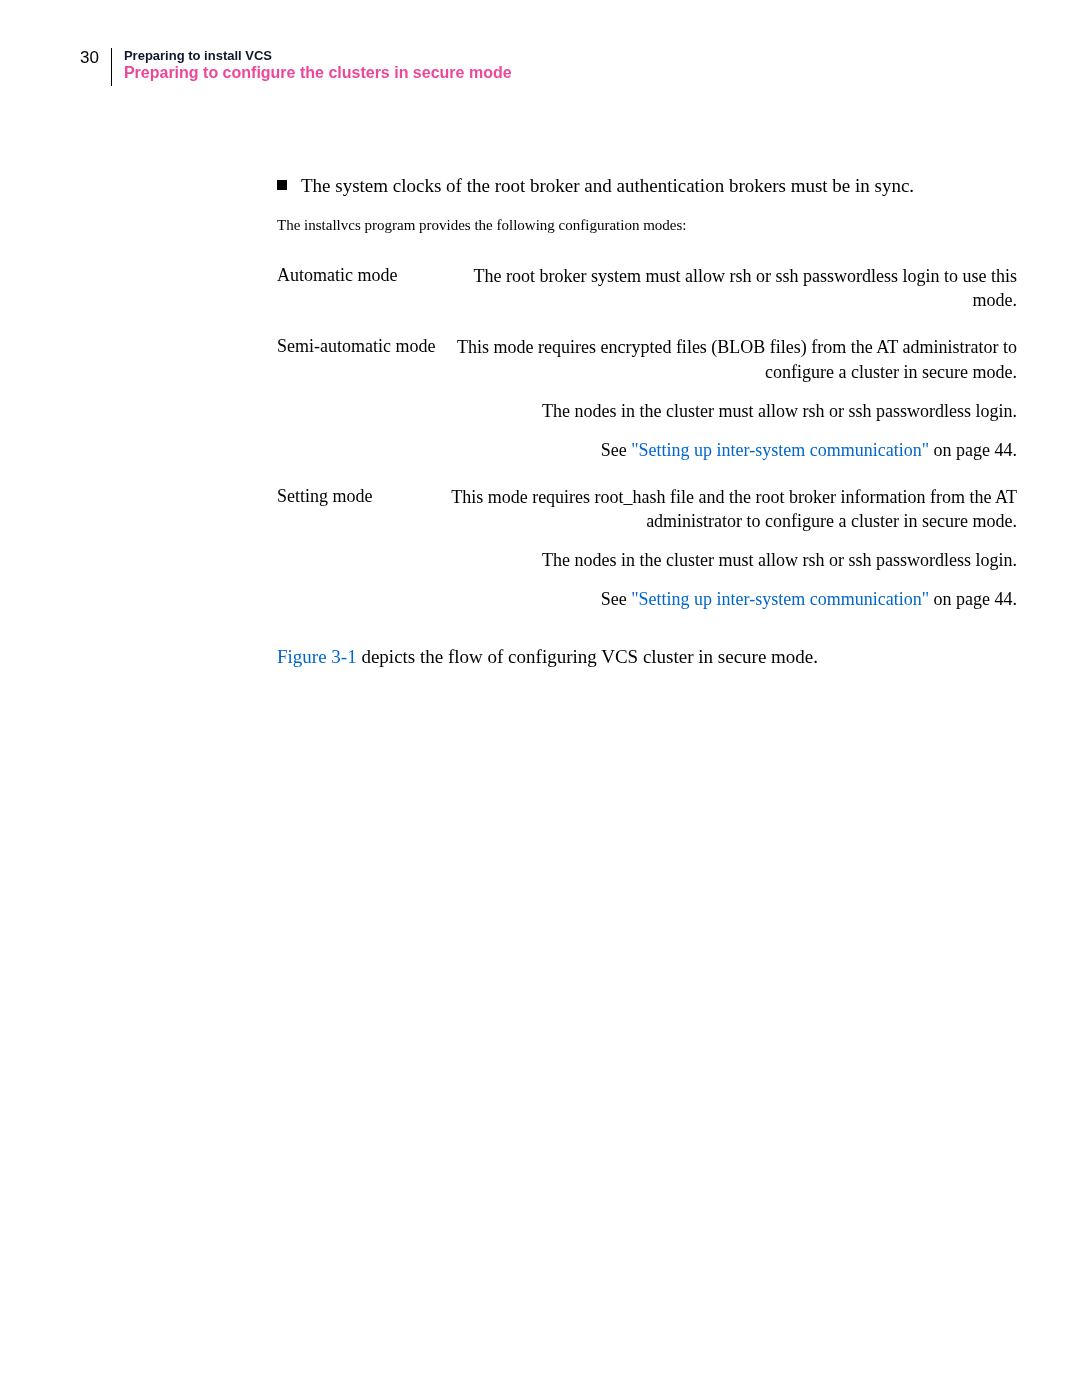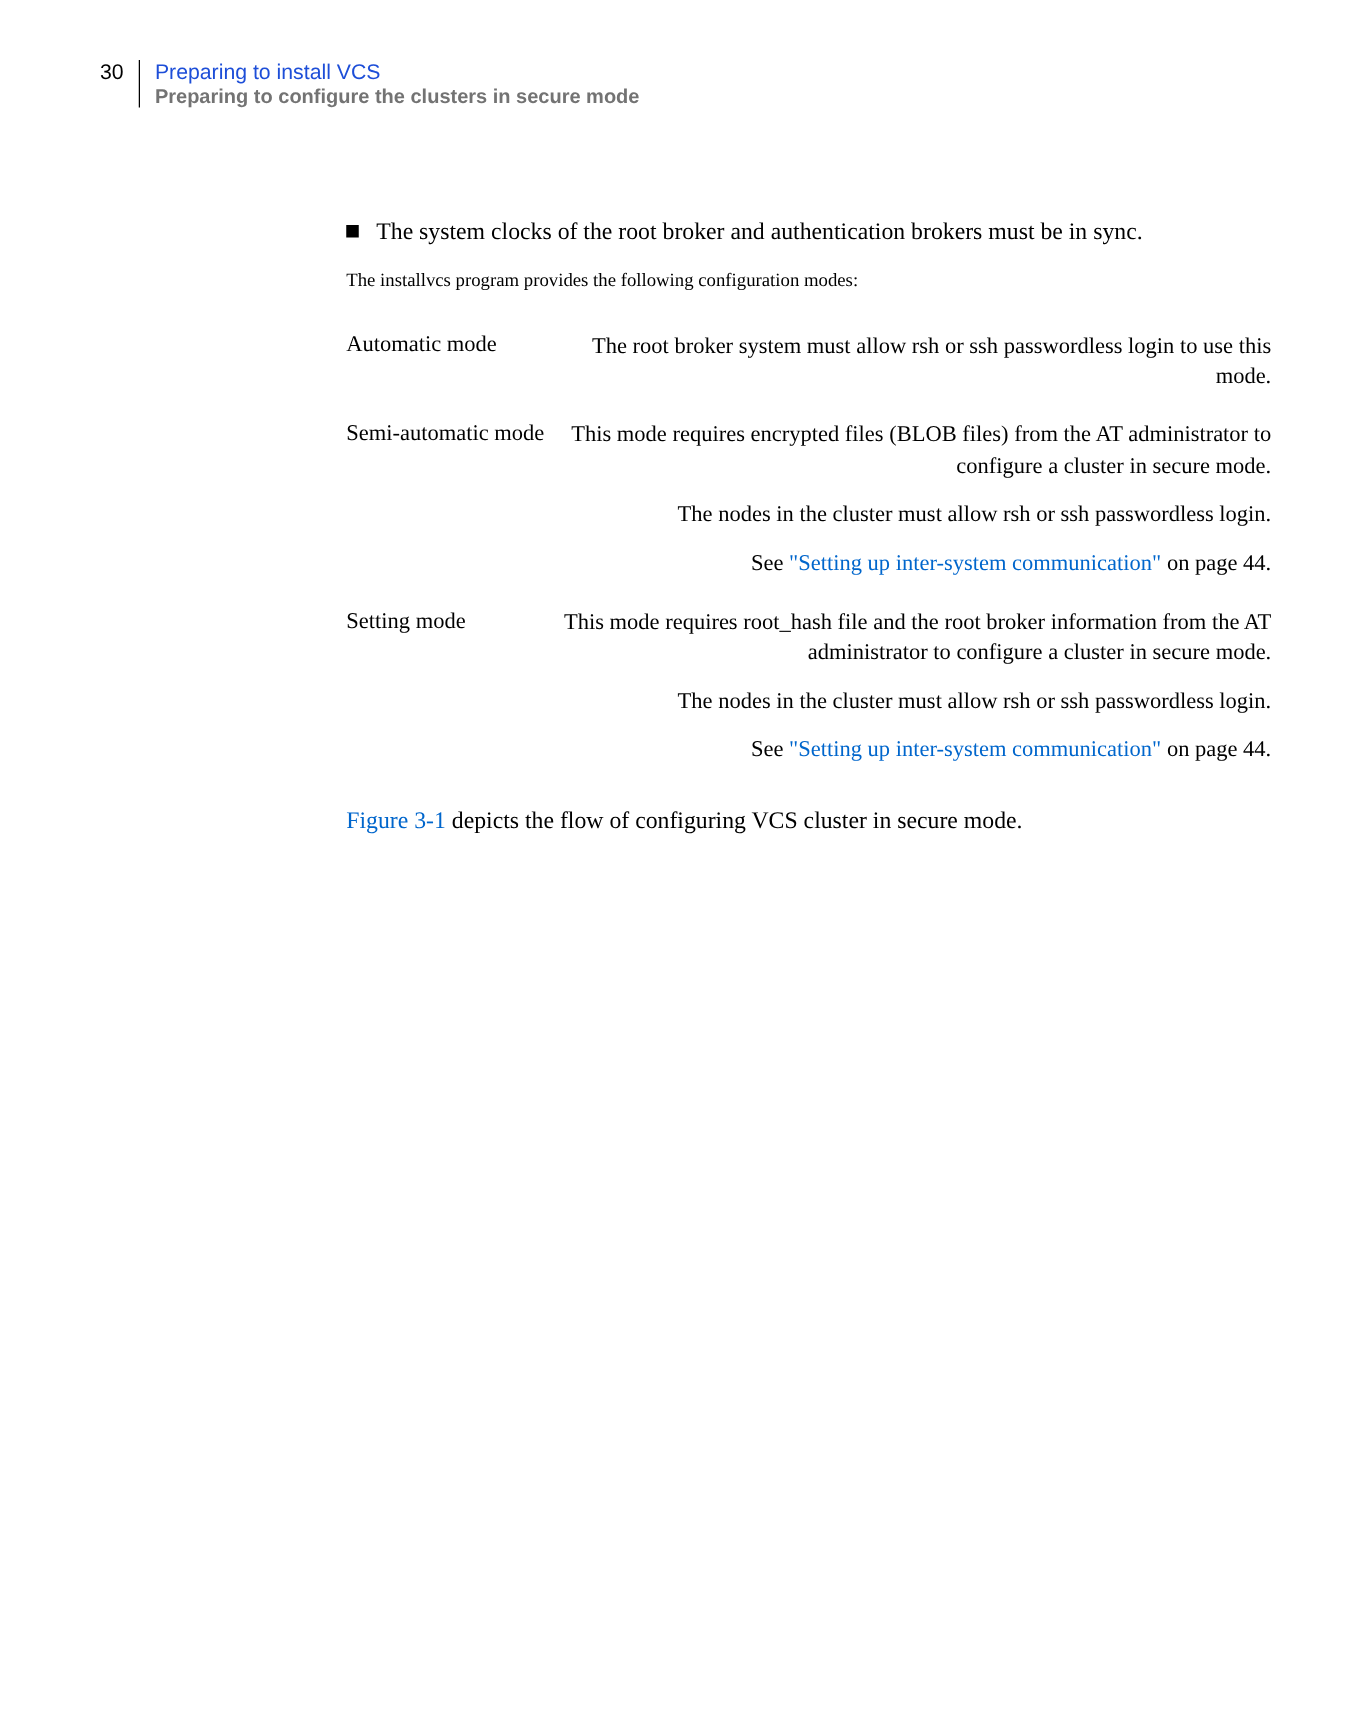"Preparing to install VCS" .header-line1 { color: #1d4ed8 -> #0f172a; font-size: 17px -> 13px; font-weight: 400 -> 700 }
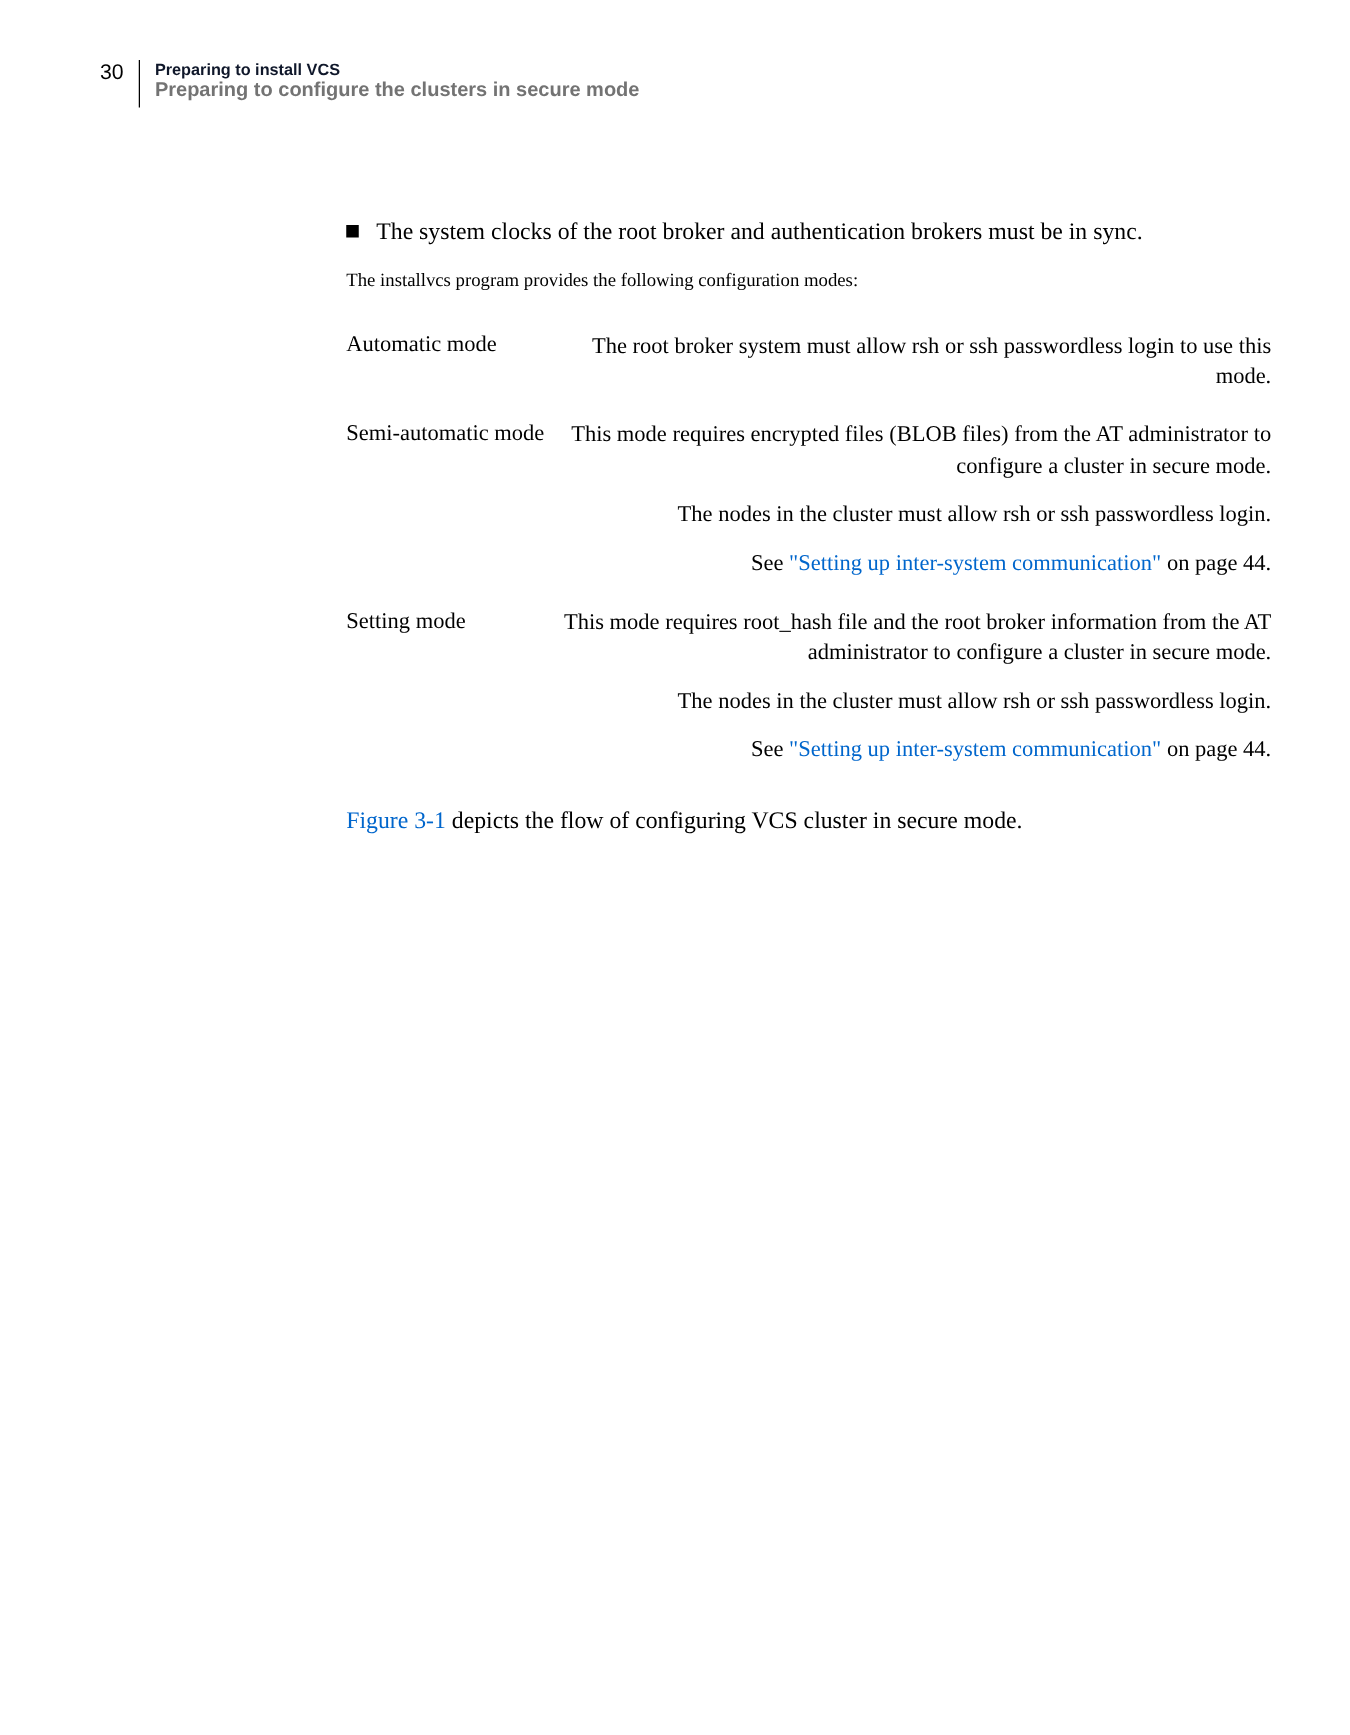"Preparing to configure the clusters" .header-line2 { color: #737373 -> #ec4899 }
